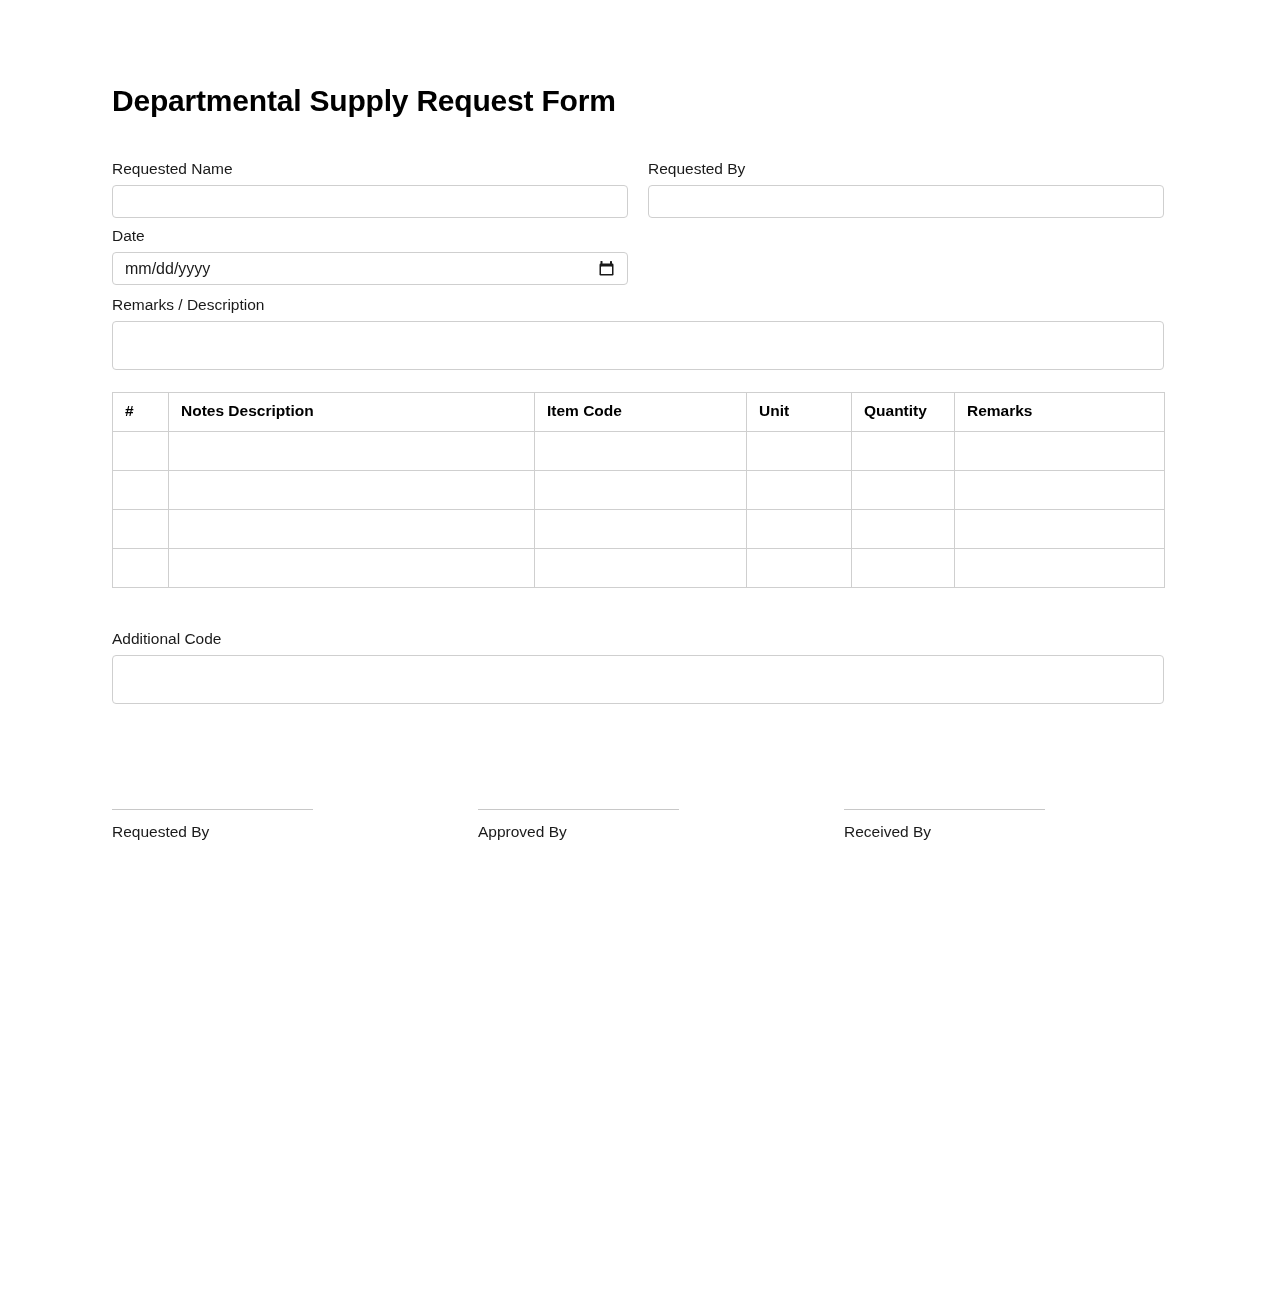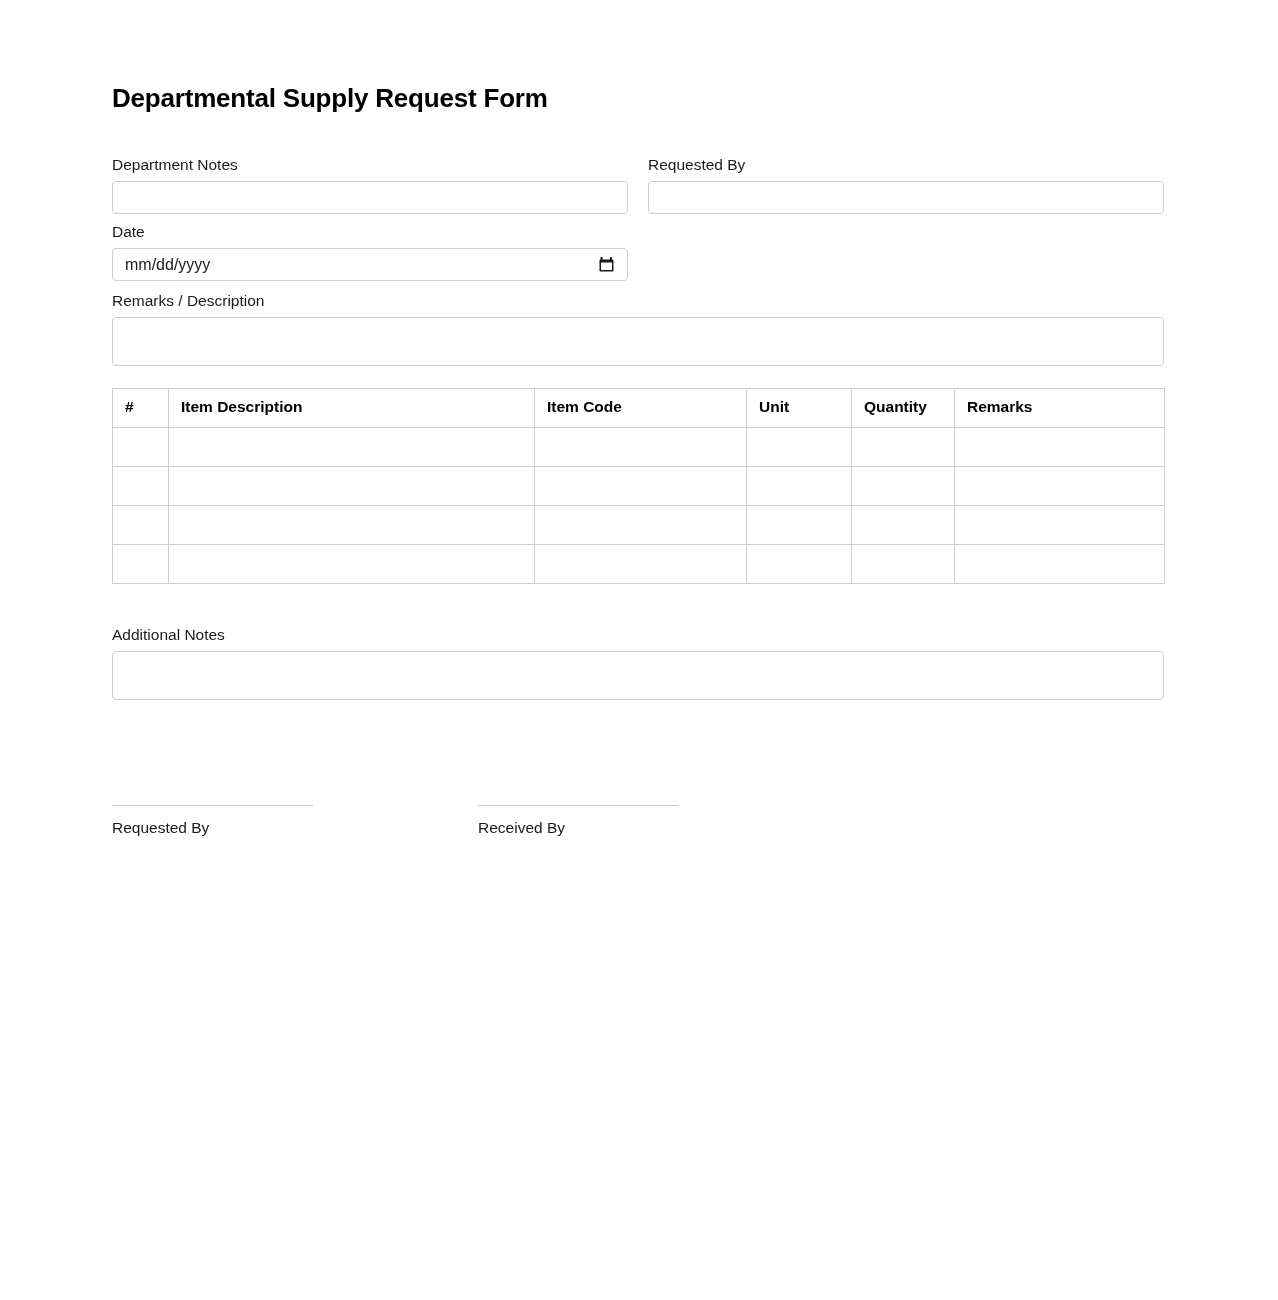"Departmental Supply Request Form" .form-title { font-size: 26px -> 30px }
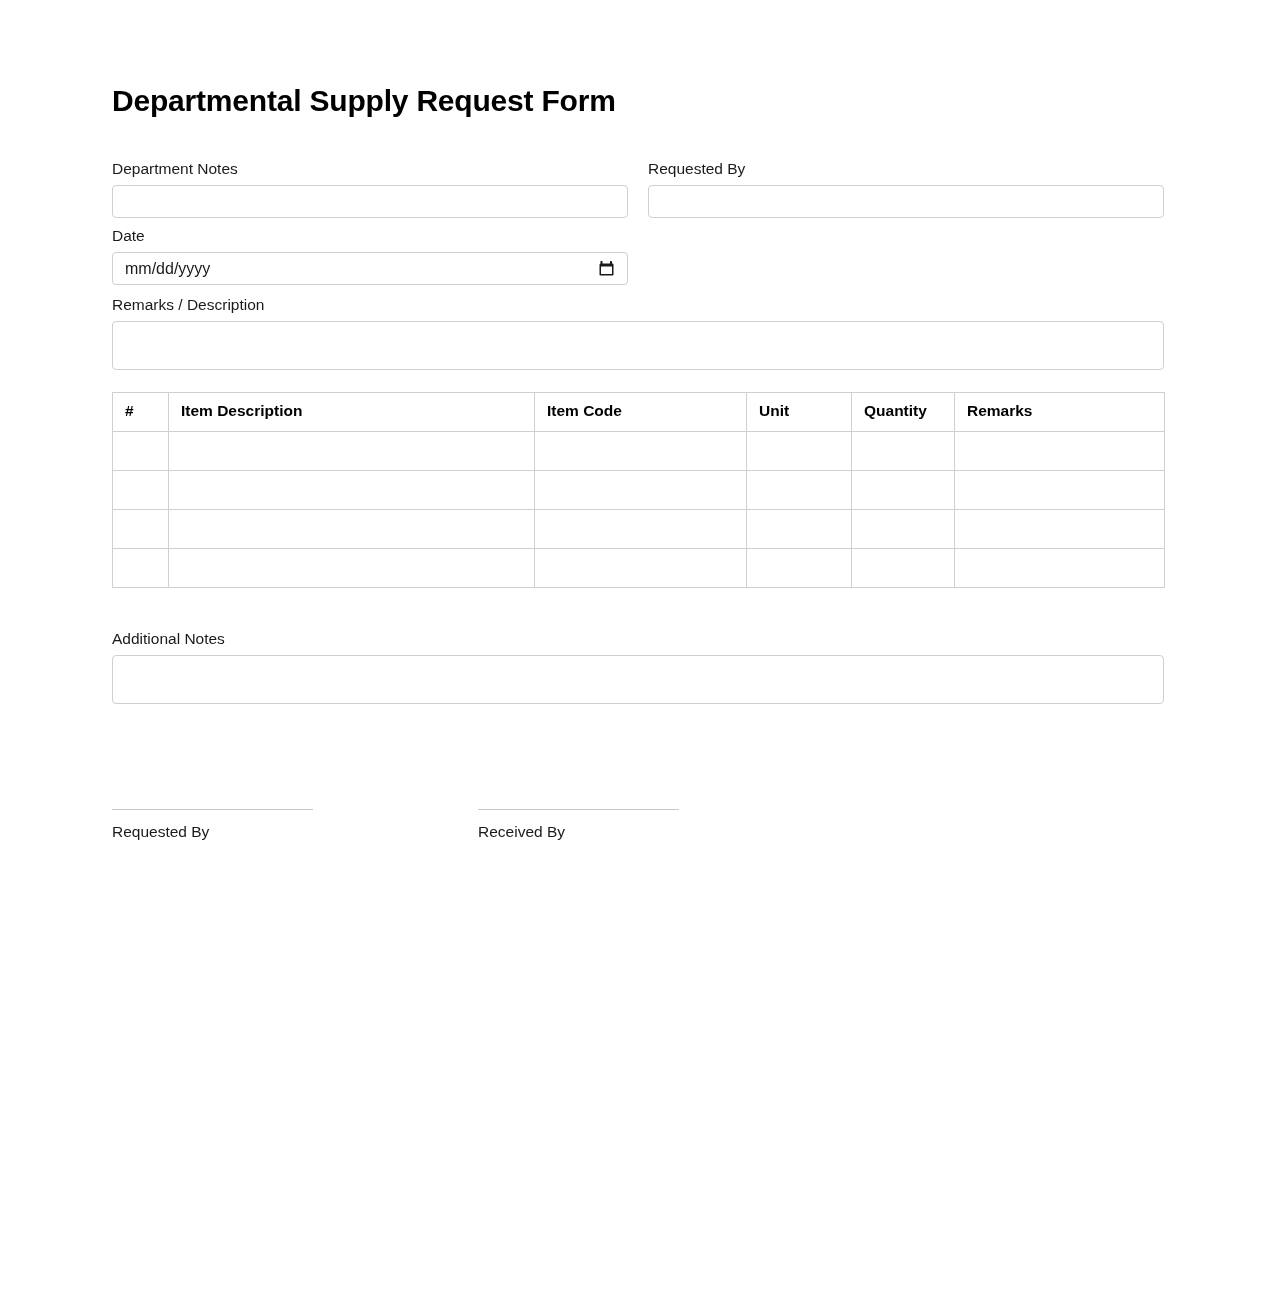"Department Notes" label.field-label { text: Department Notes -> Requested Name }
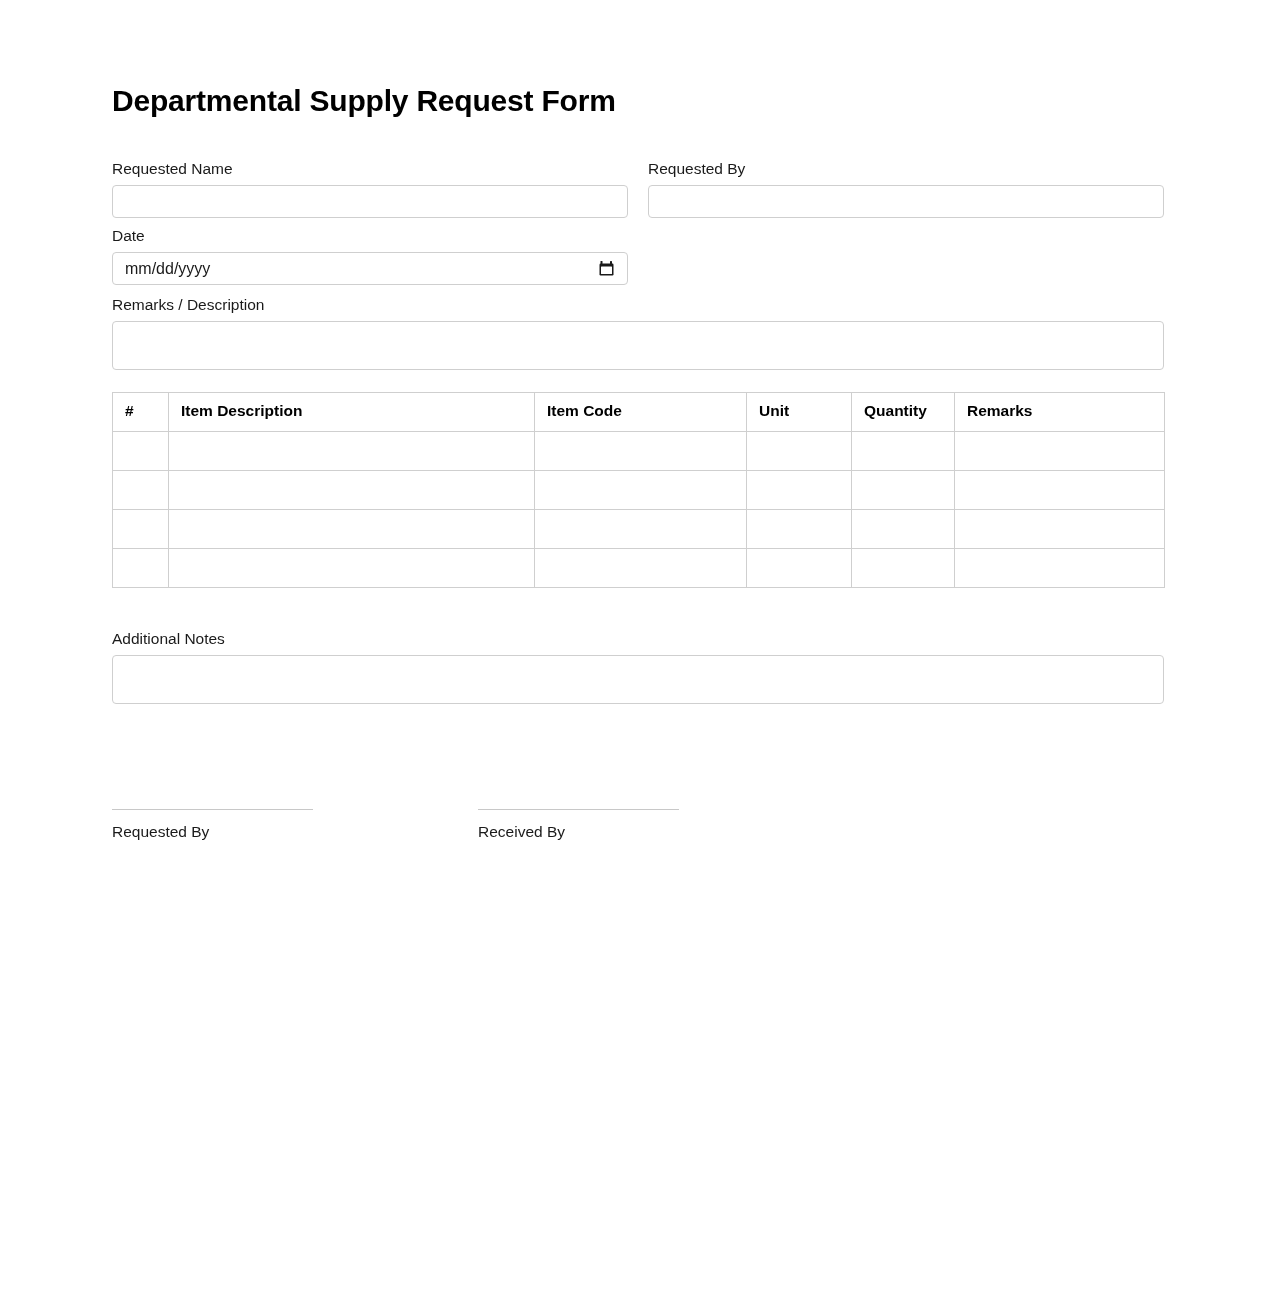"Item Description" th { text: Item -> Notes }
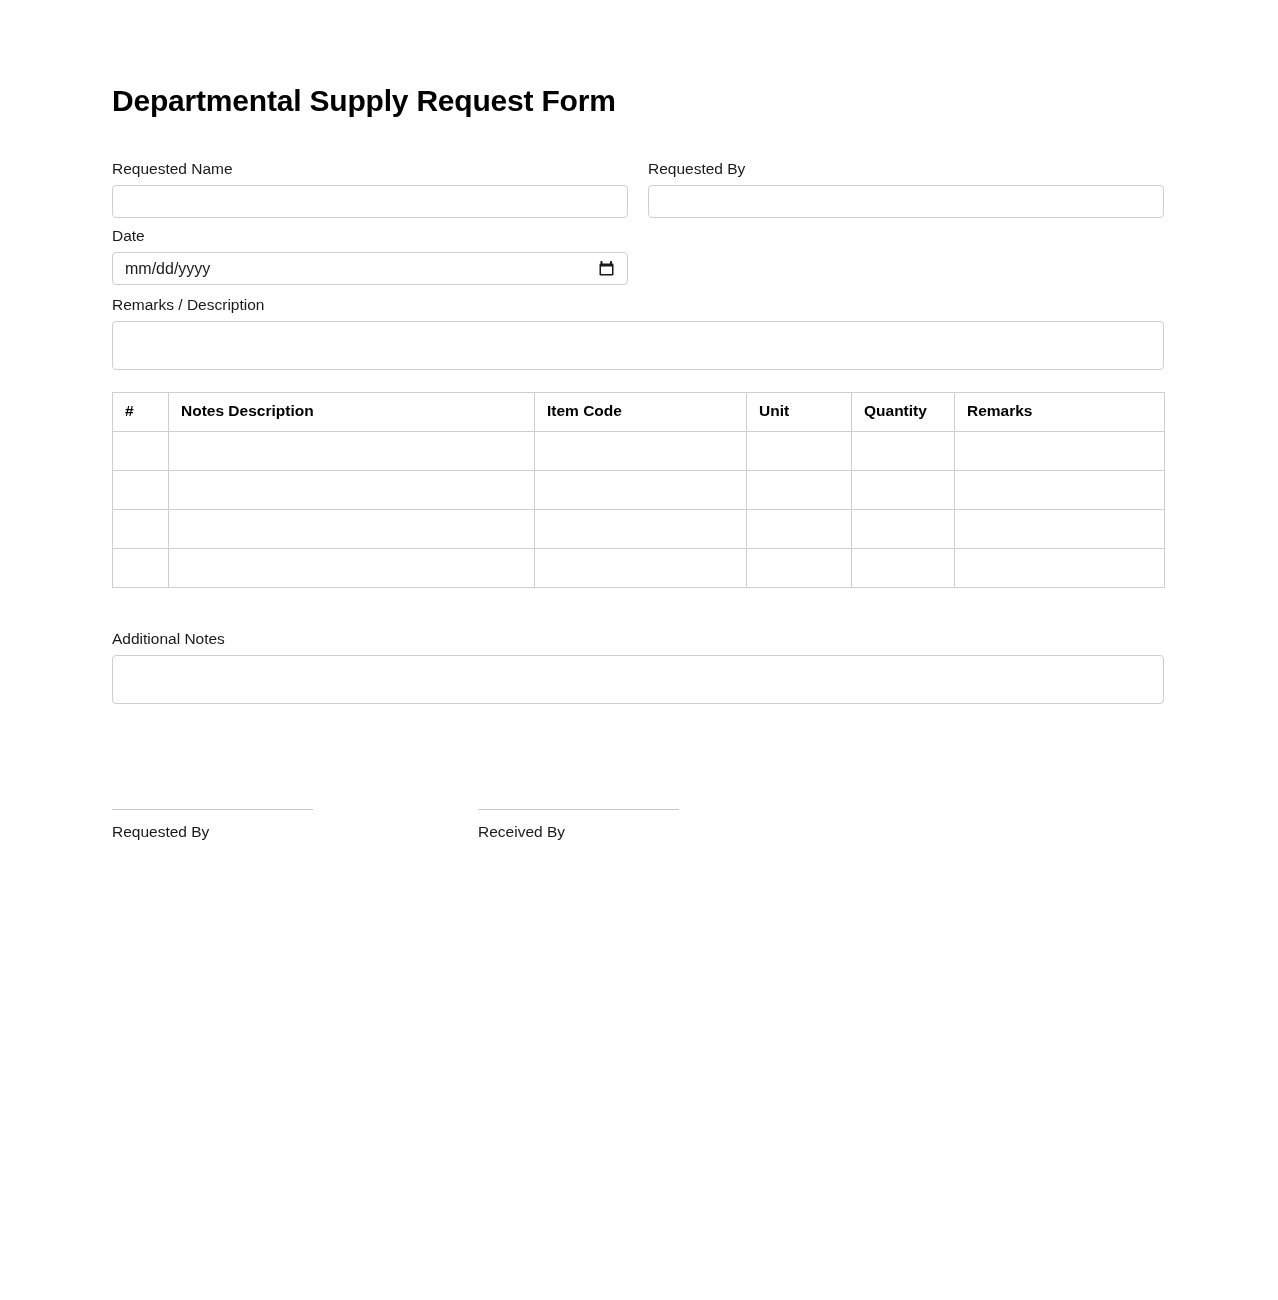"Additional Notes" label.field-label { text: Notes -> Code }
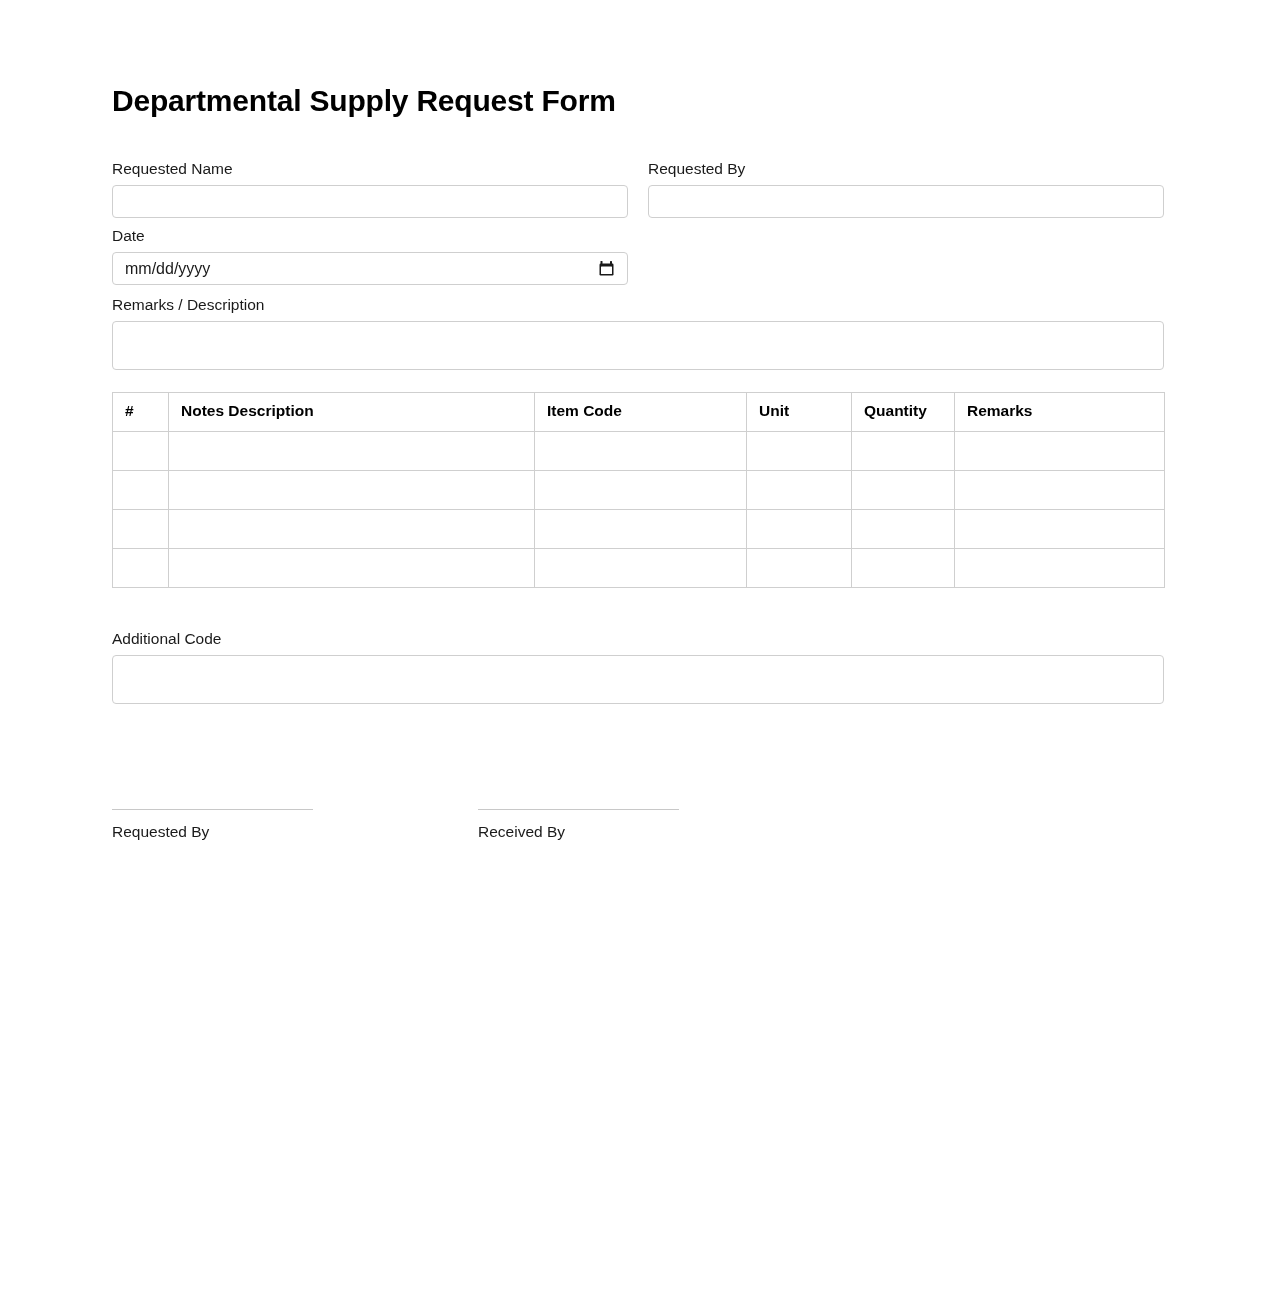"Approved By" div.sign-block { html: none -> <div> <div></div> <div>Approved By</div> </div> }
